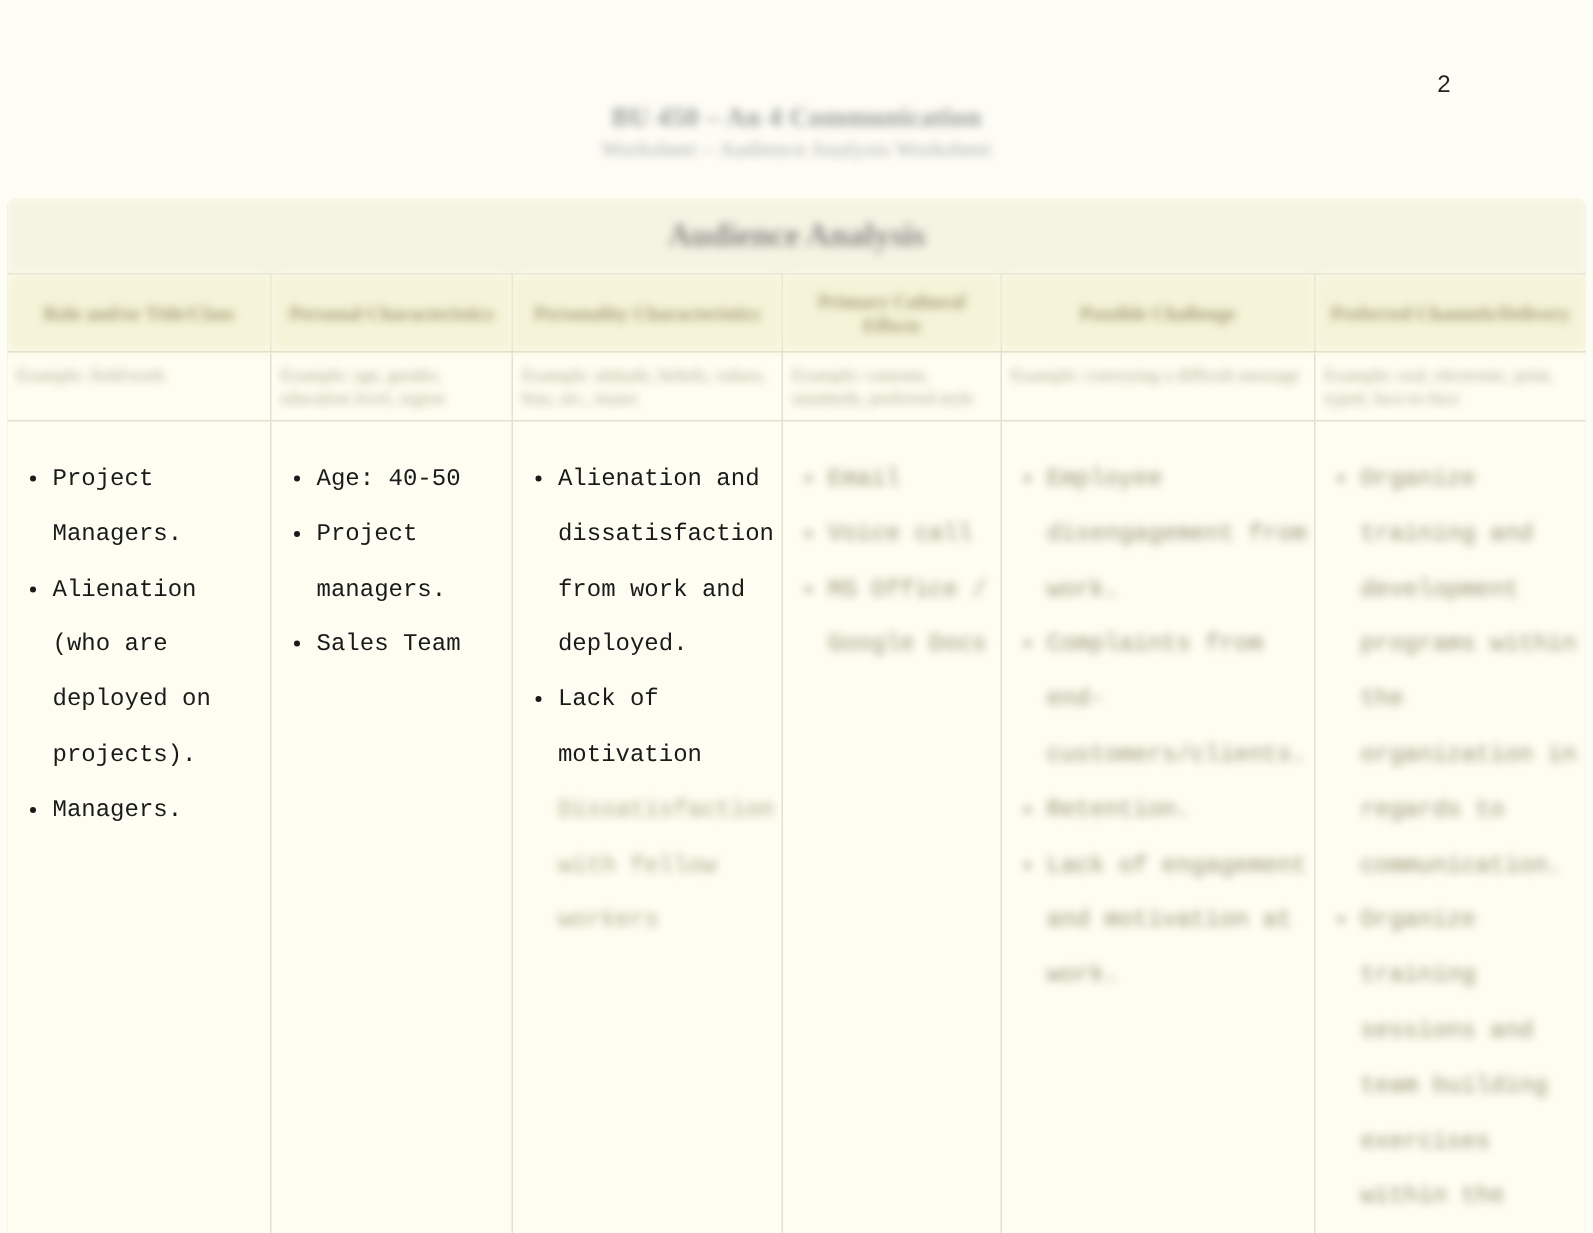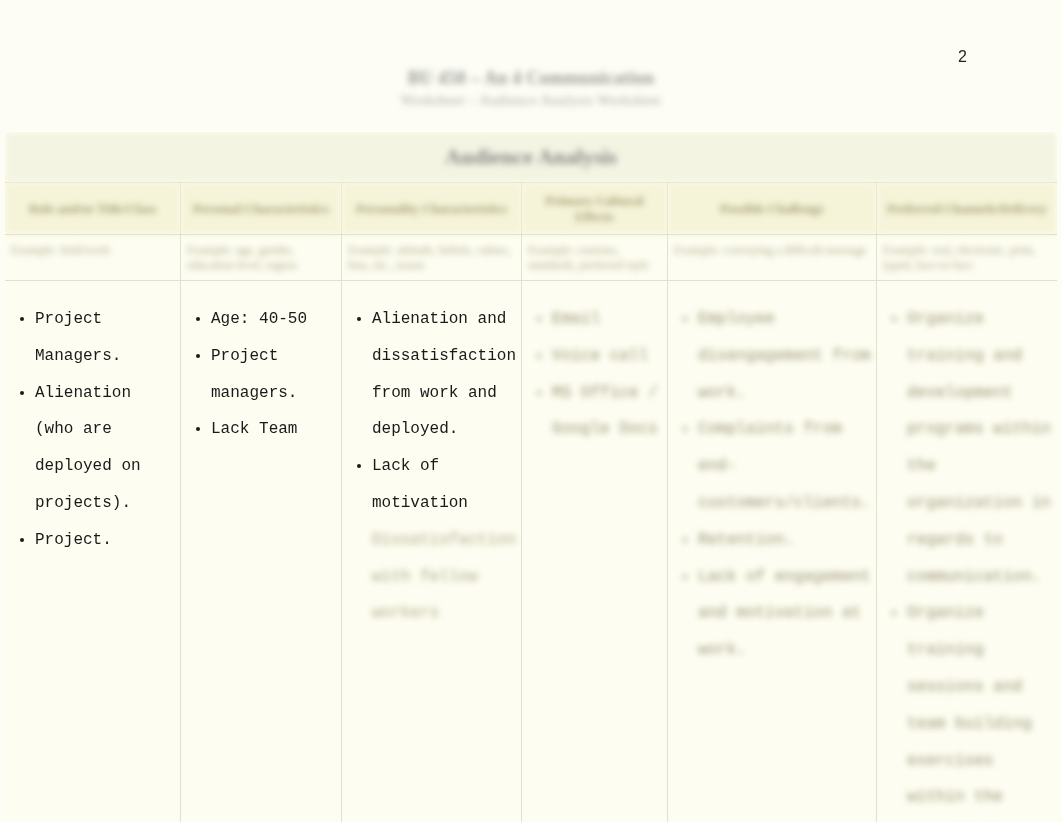"Lack Team" li.clear-text { text: Lack -> Sales }
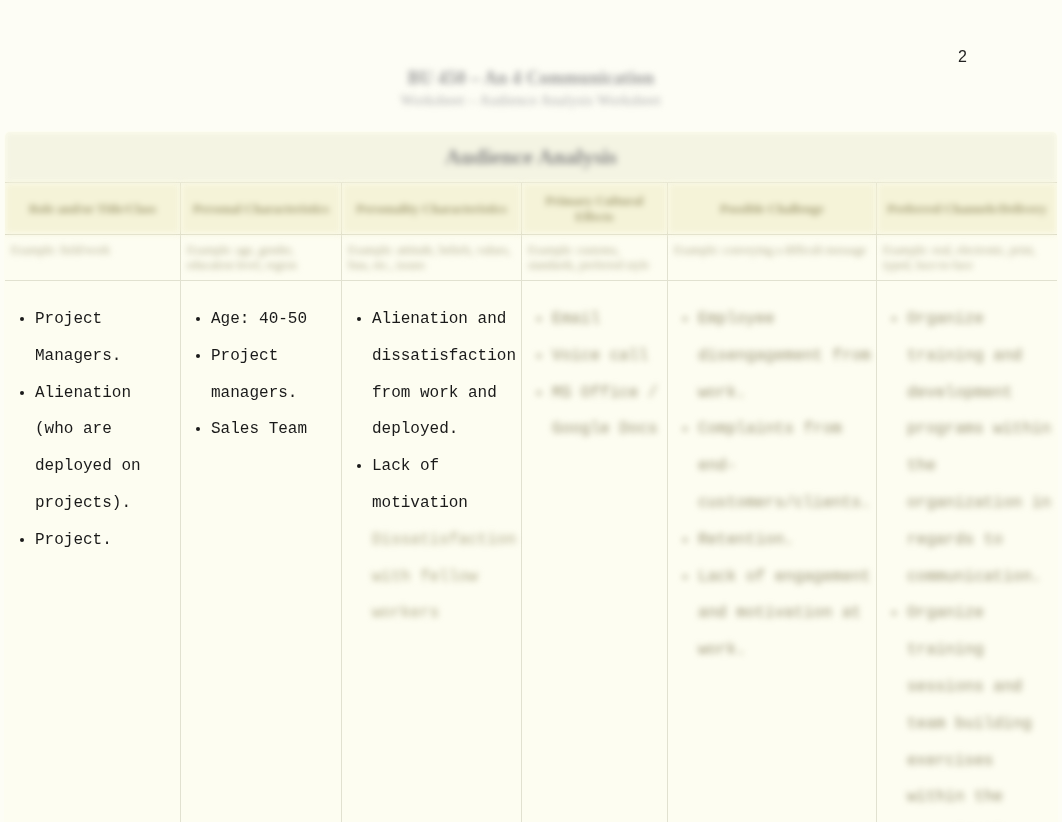"Project." li.clear-text { text: Project -> Managers }
